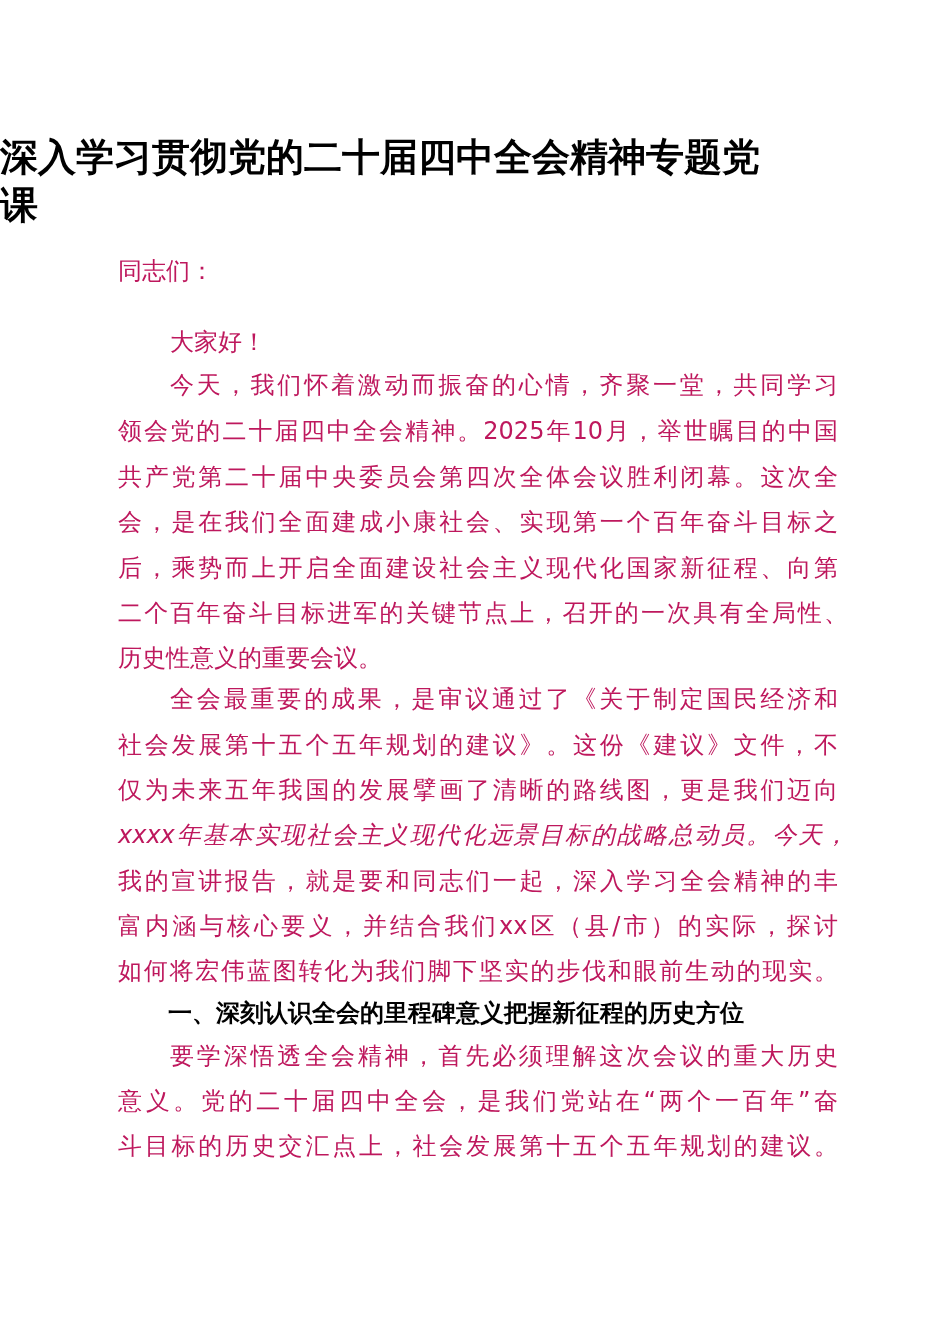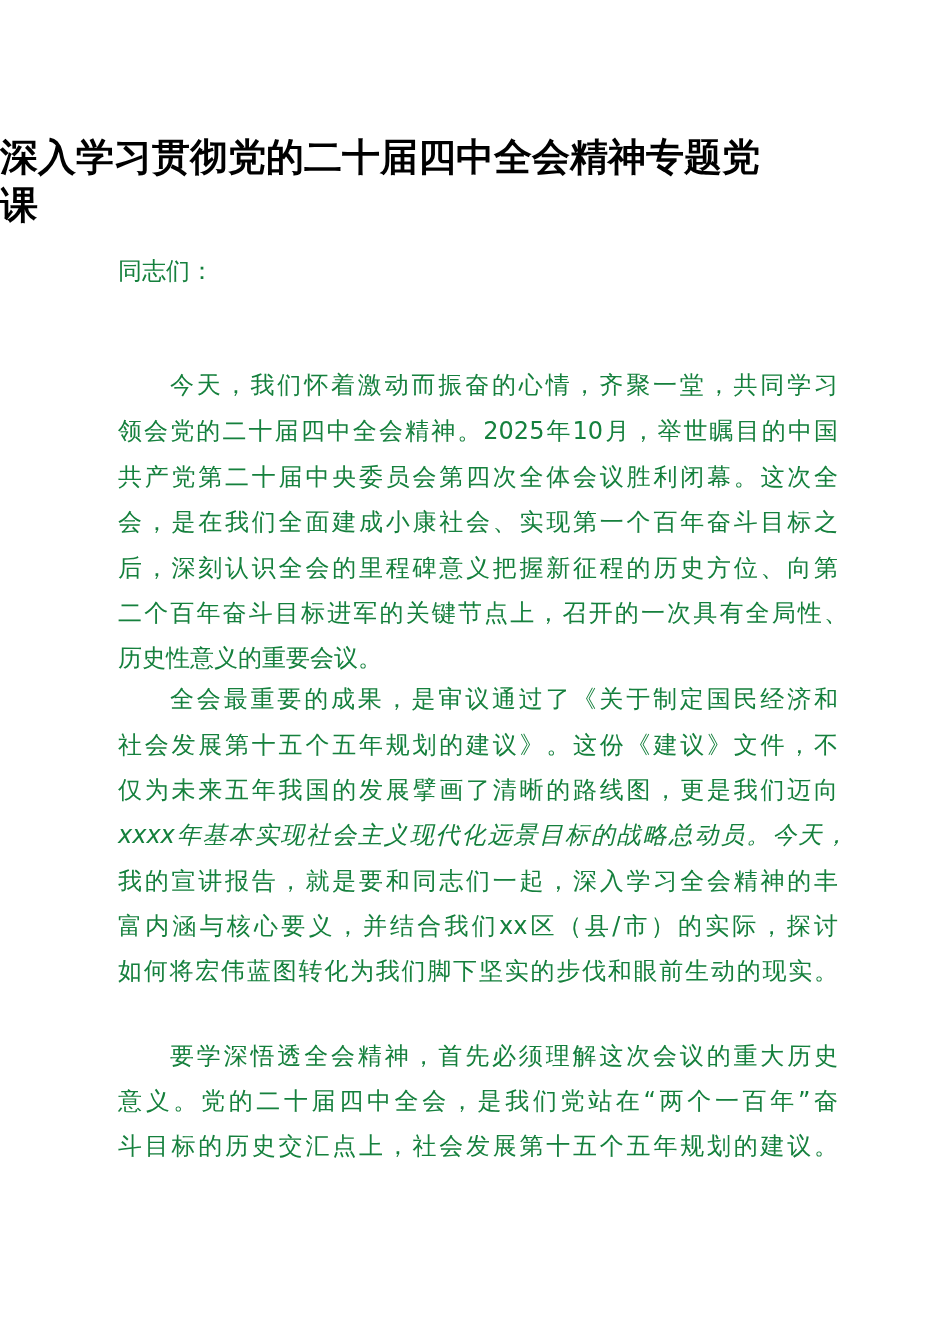"同志们：" .line { color: #15803d -> #be185d }
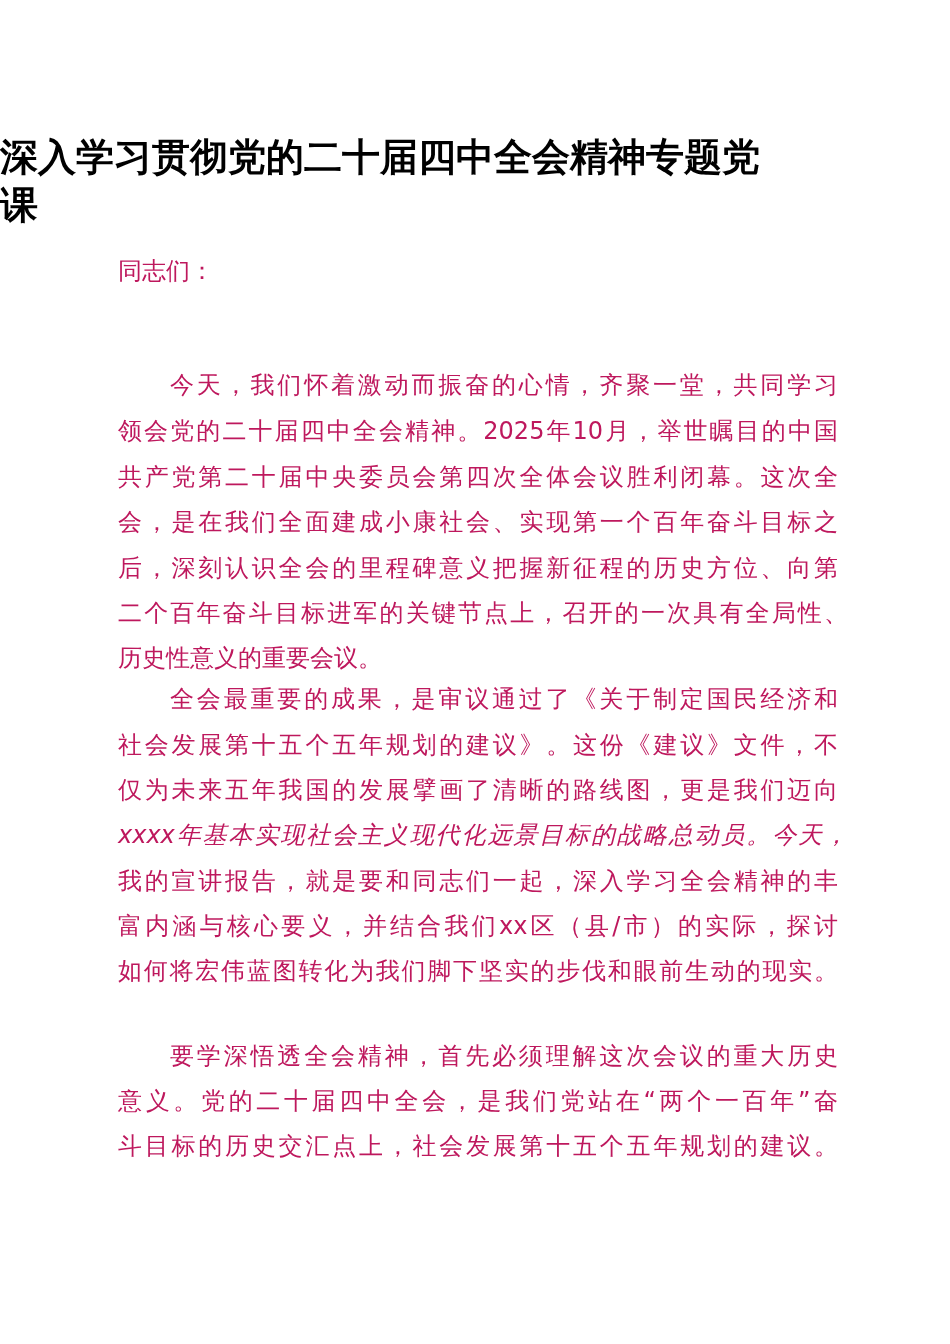"大家好！" div.line { html: none -> <div>大家好！</div> }
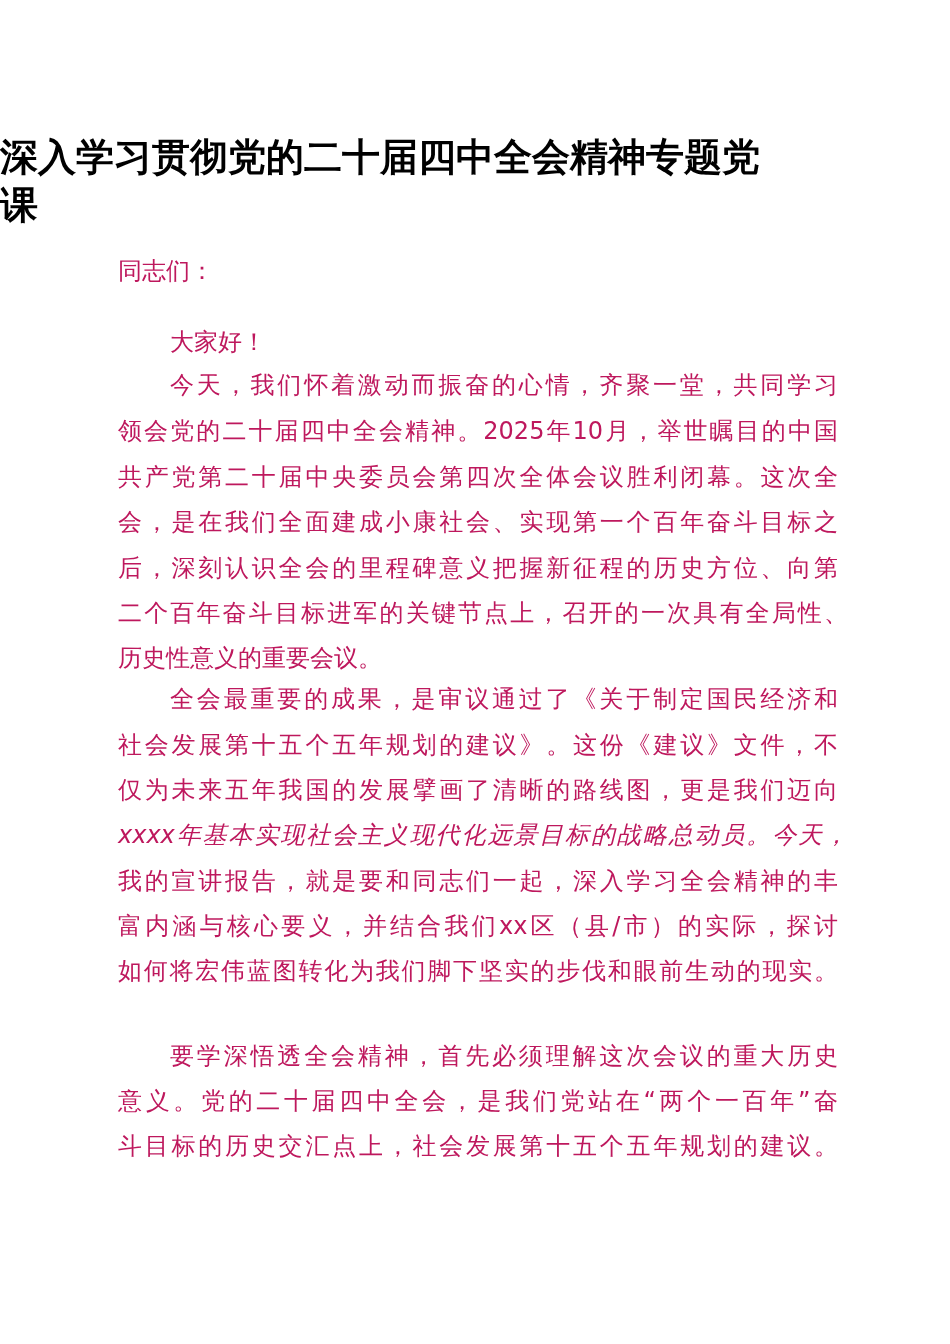"后，深刻认识全会的里程碑意义把握新征程的历史方位、向第" div.line { text: 深刻认识全会的里程碑意义把握新征程的历史方位 -> 乘势而上开启全面建设社会主义现代化国家新征程 }
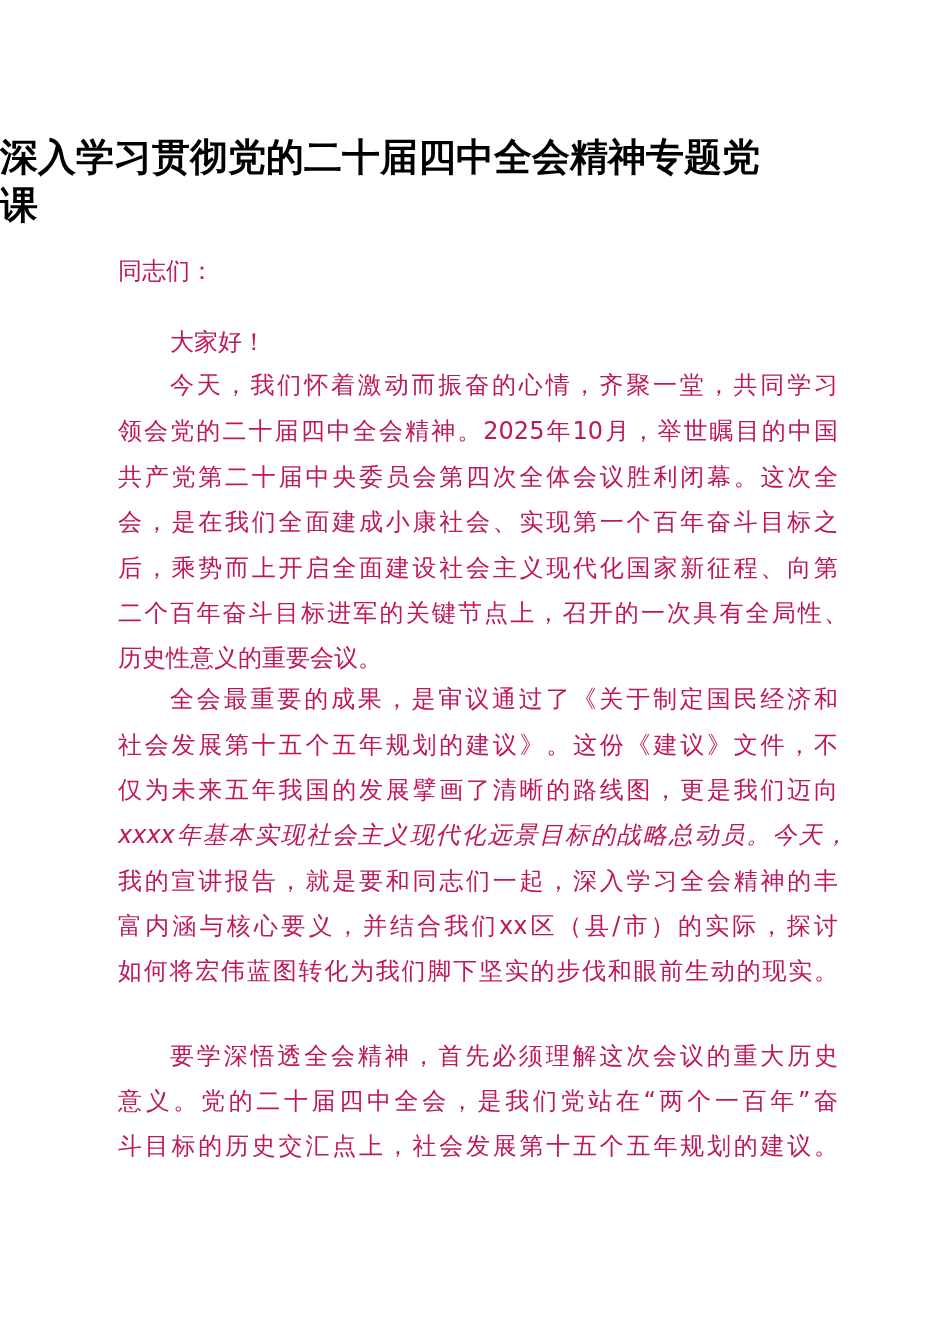"一、深刻认识全会的里程碑意义把握新征程的历史方位" div.heading { html: none -> <div>一、深刻认识全会的里程碑意义把握新征程的历史方位</div> }
